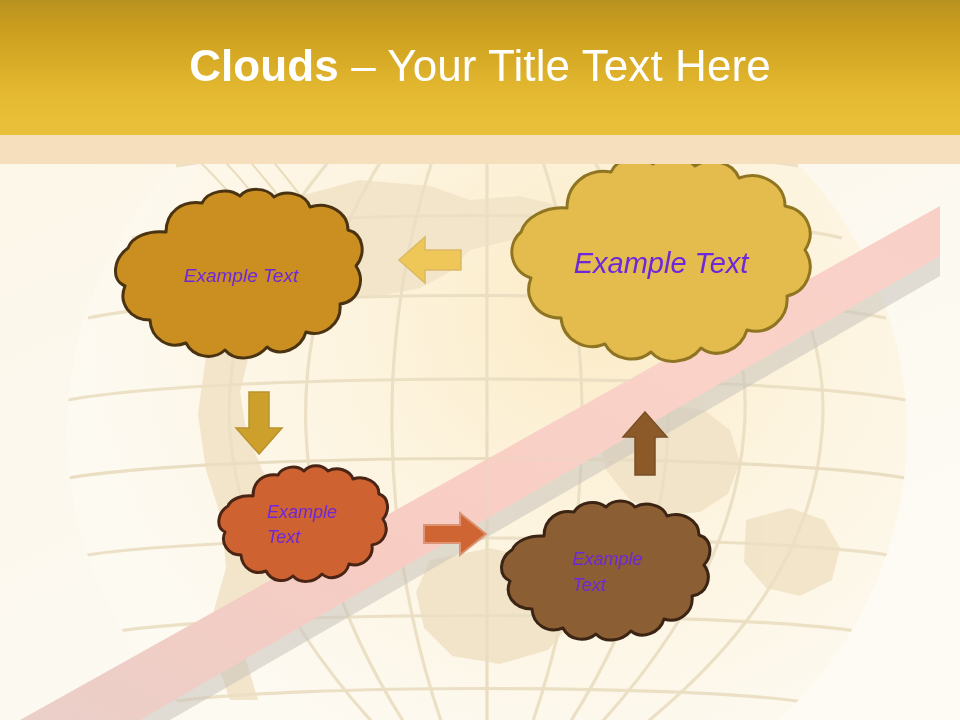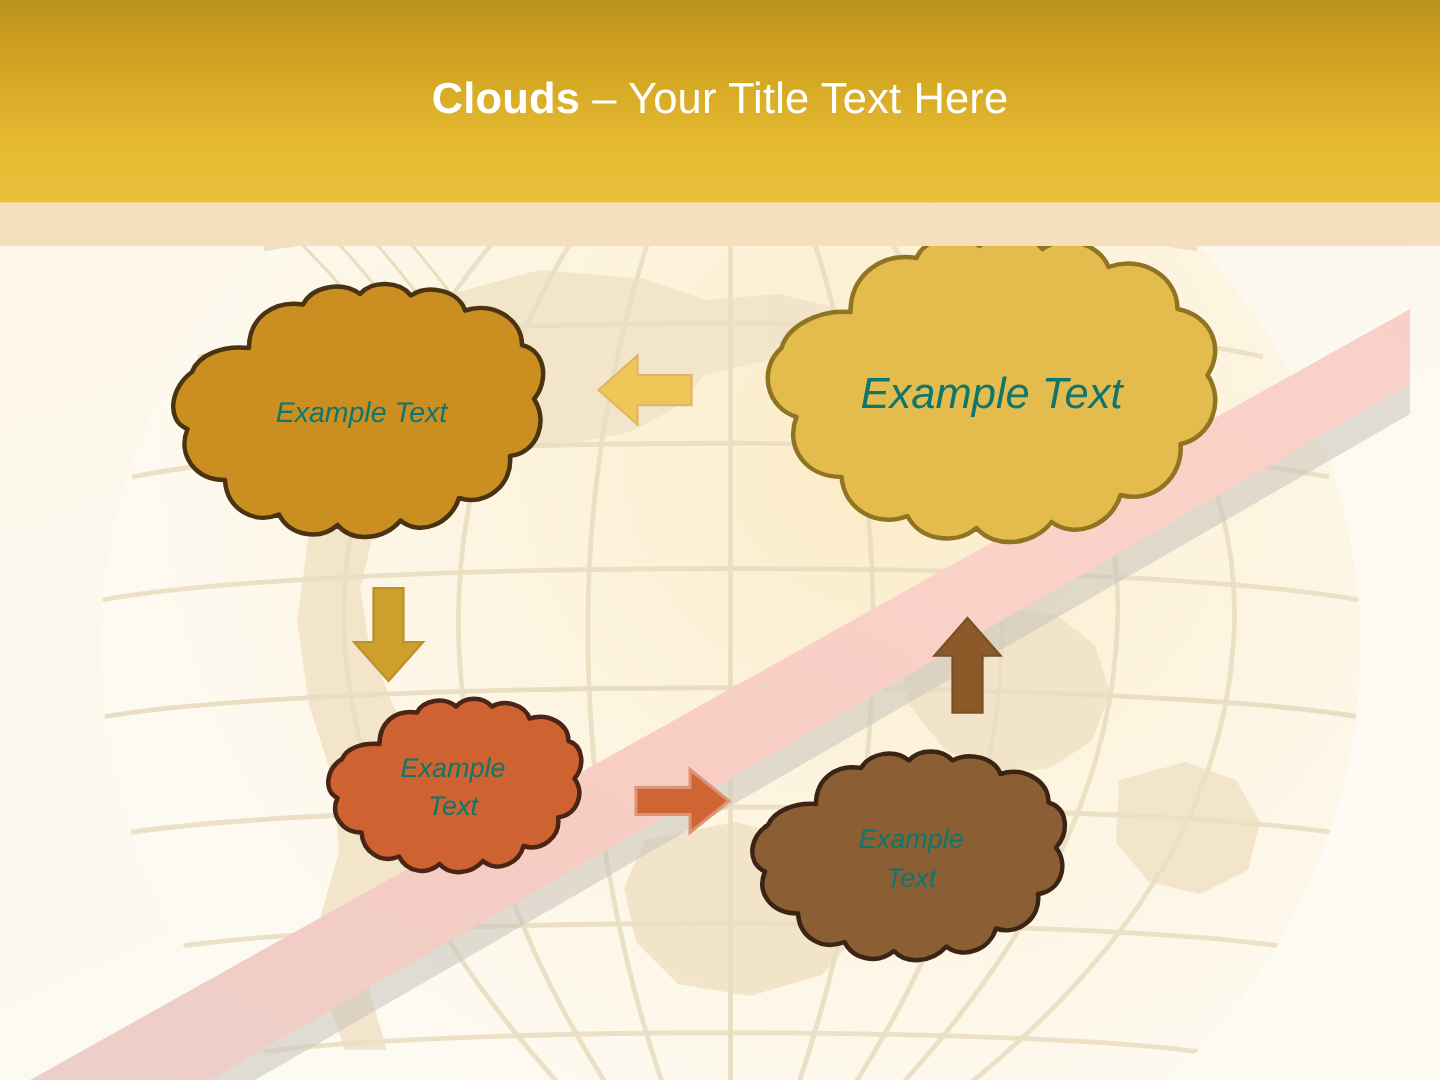"Clouds – Your Title Text" #title-text { font-size: 29px -> 44px }
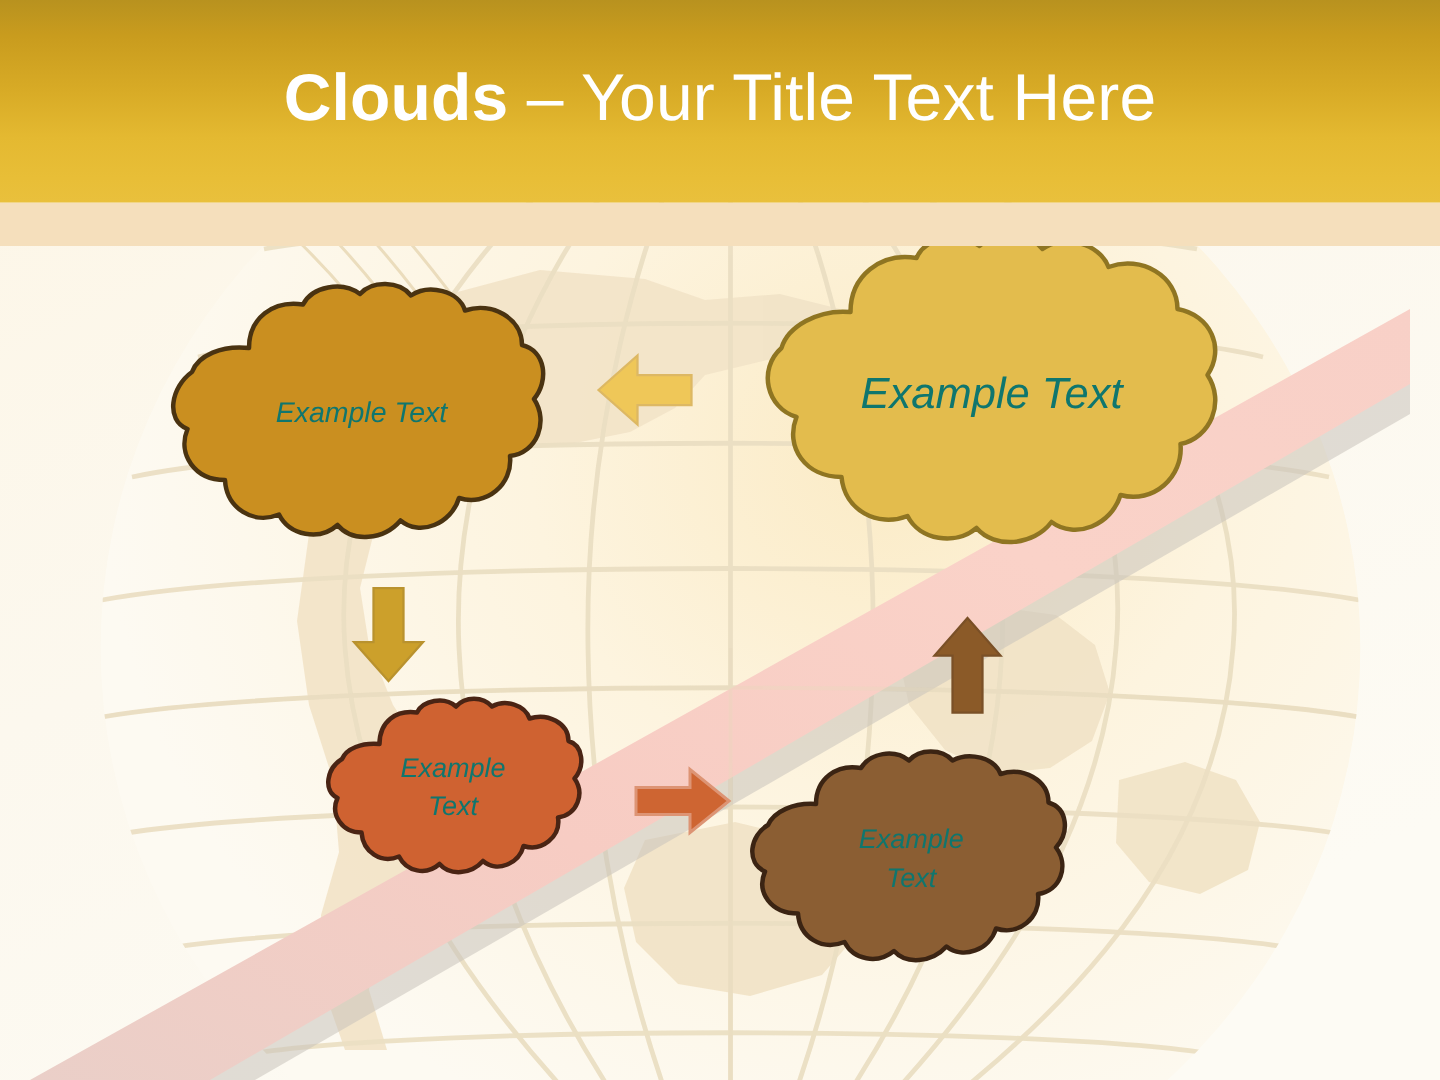"Example Text" .cloud-label { color: #0f766e -> #6d28d9; text-align: center -> left }
